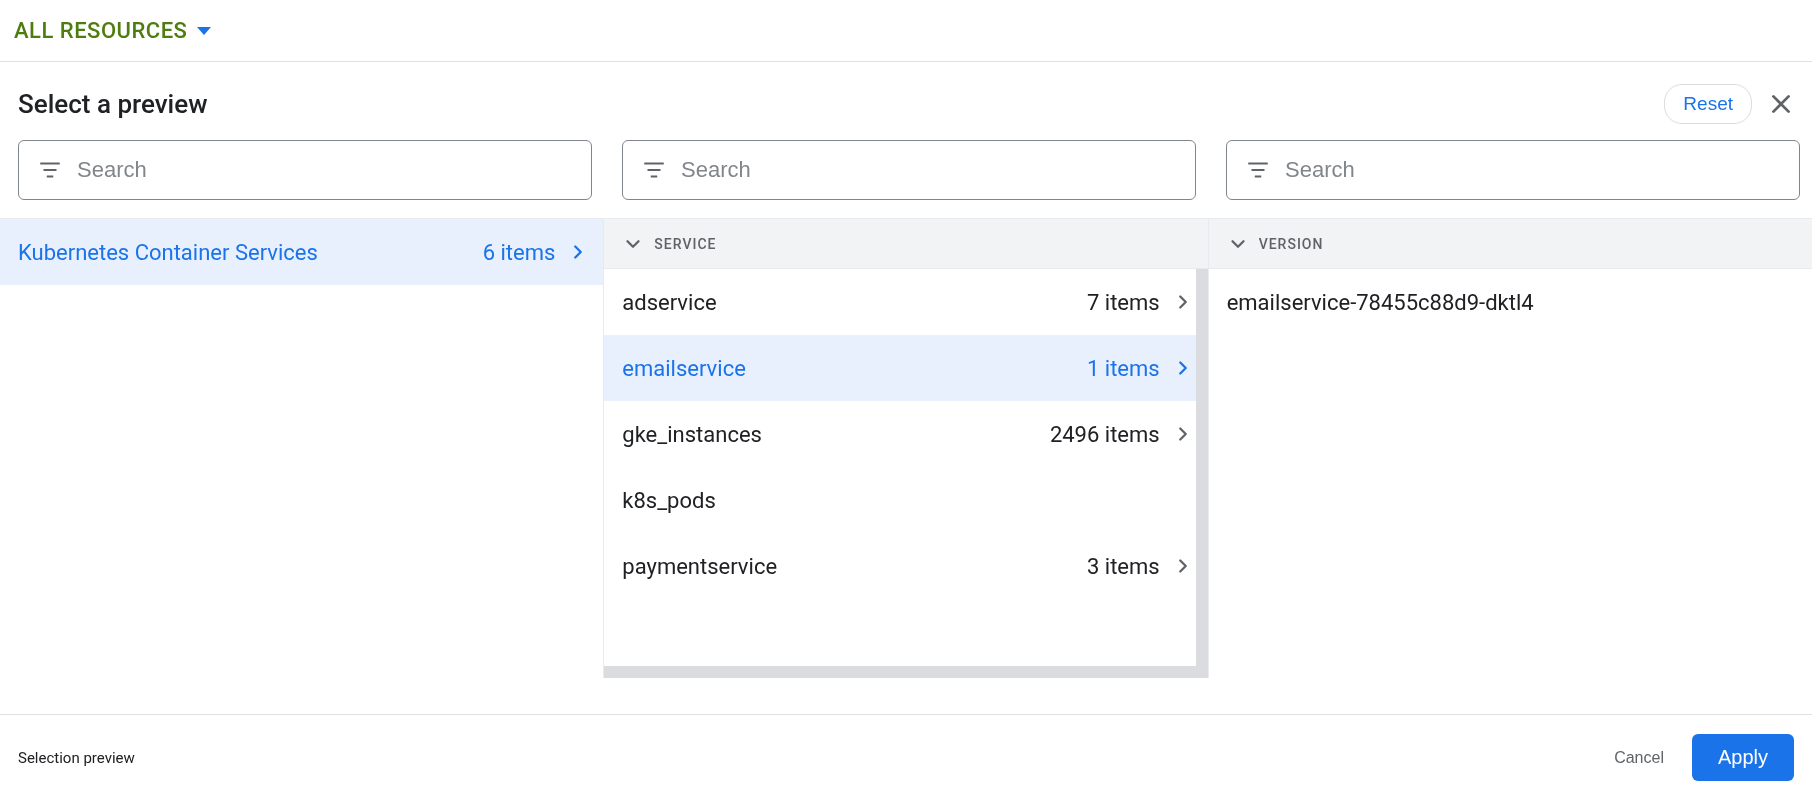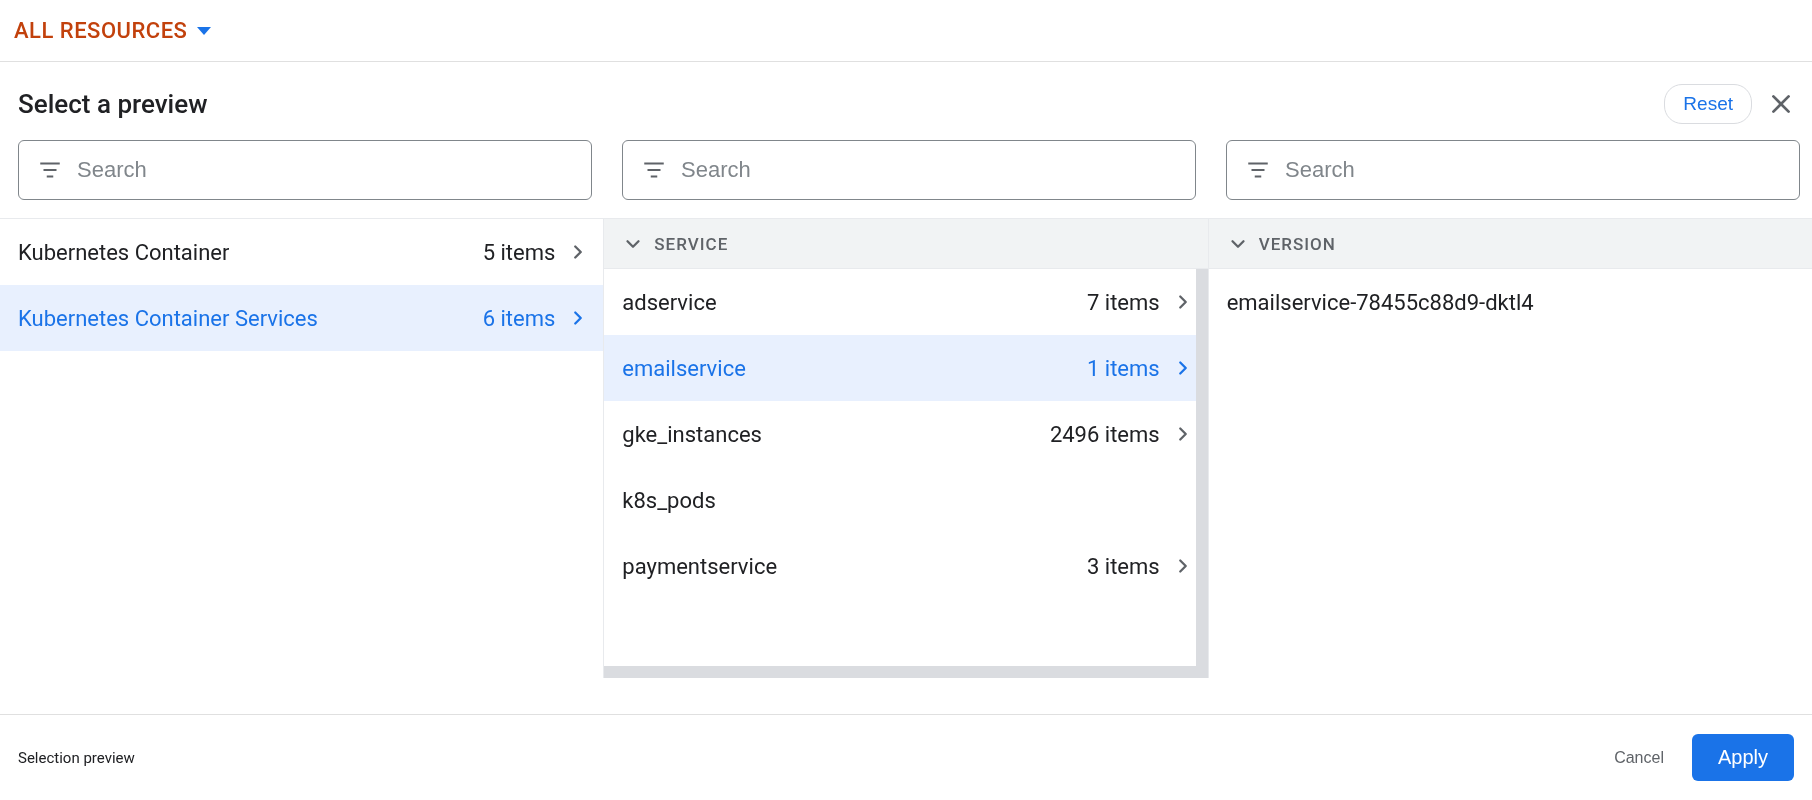"ALL RESOURCES" .topbar-dd { color: #c2410c -> #4d7c0f }
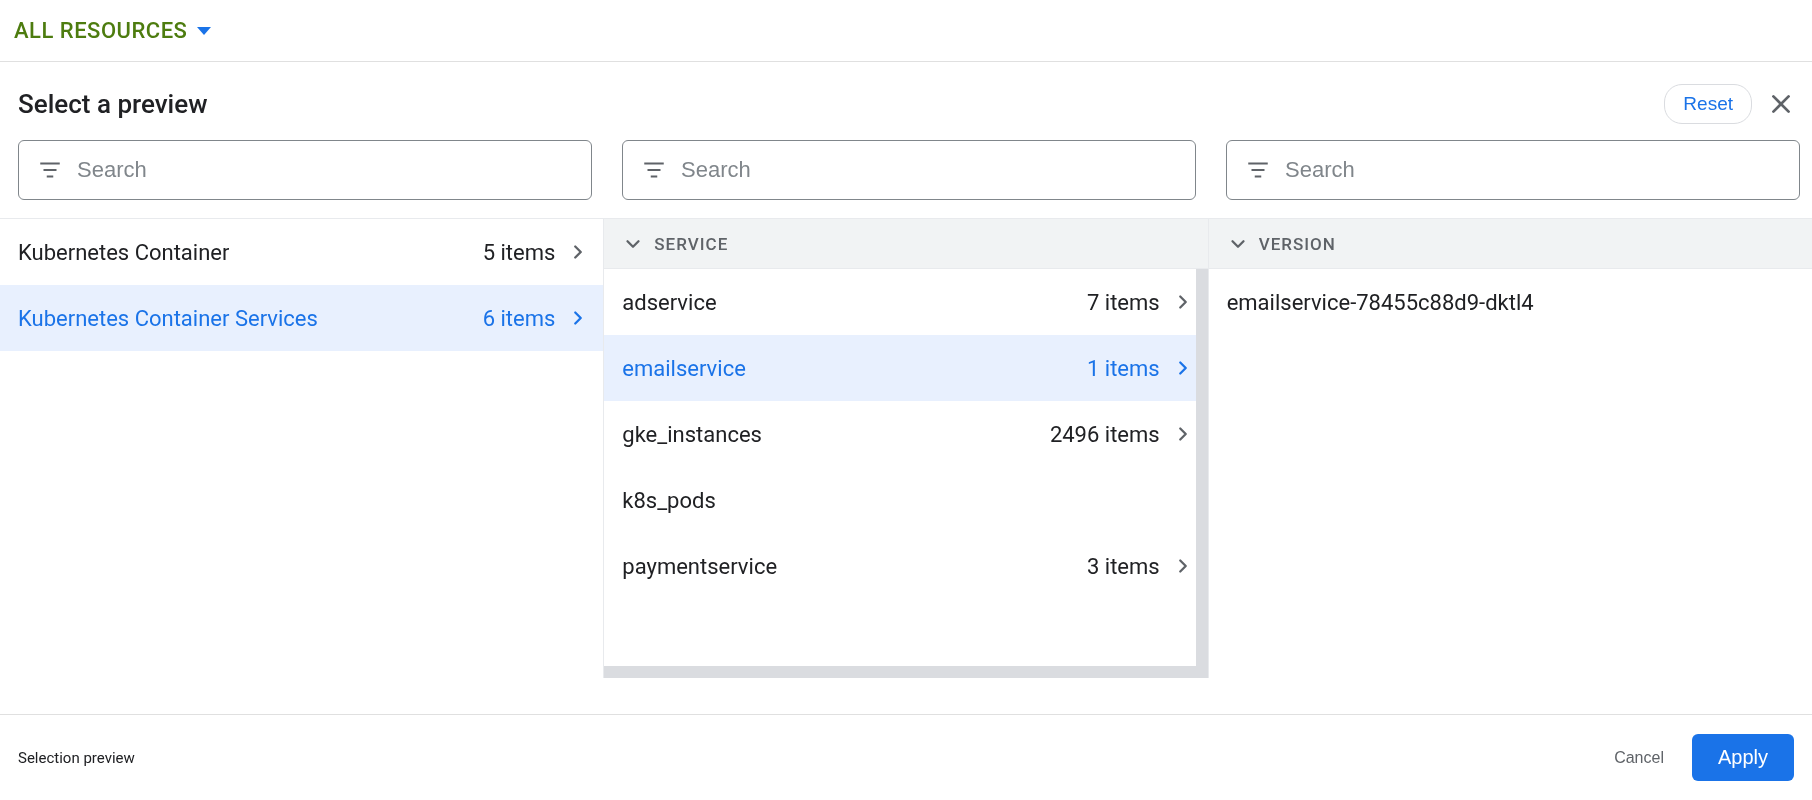"Kubernetes Container" div.row { html: <div> <span>Kubernetes Container</span> <span> <span>5 items</span> <span><svg> <polyline></polyline> </svg></span> </span> </div> -> none }
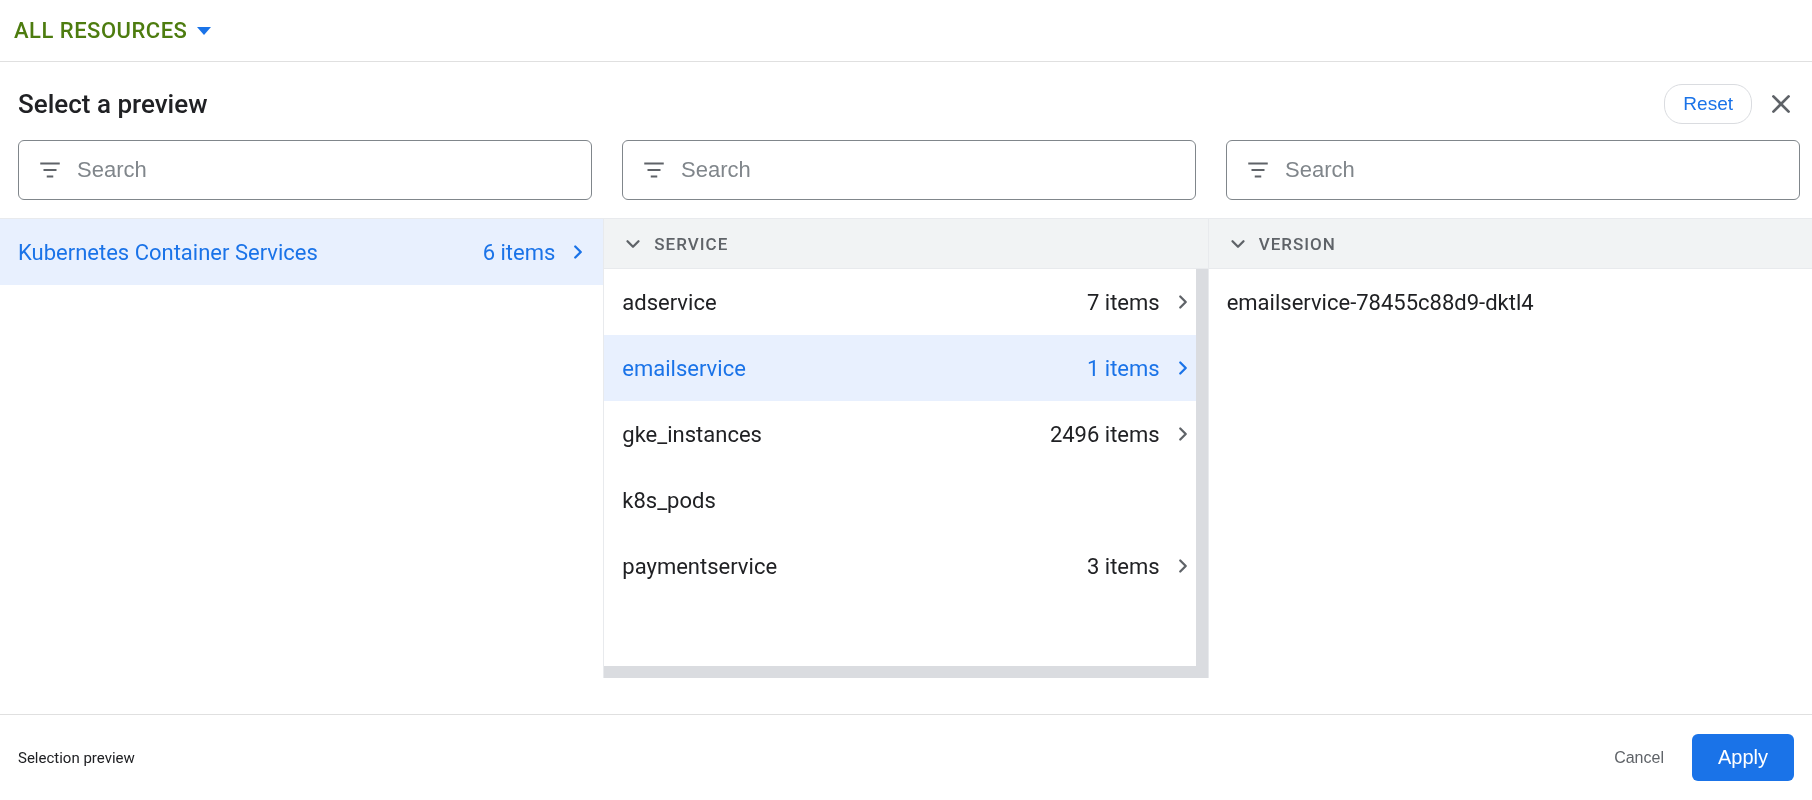"SERVICE" .col-header { font-size: 17px -> 14px }
